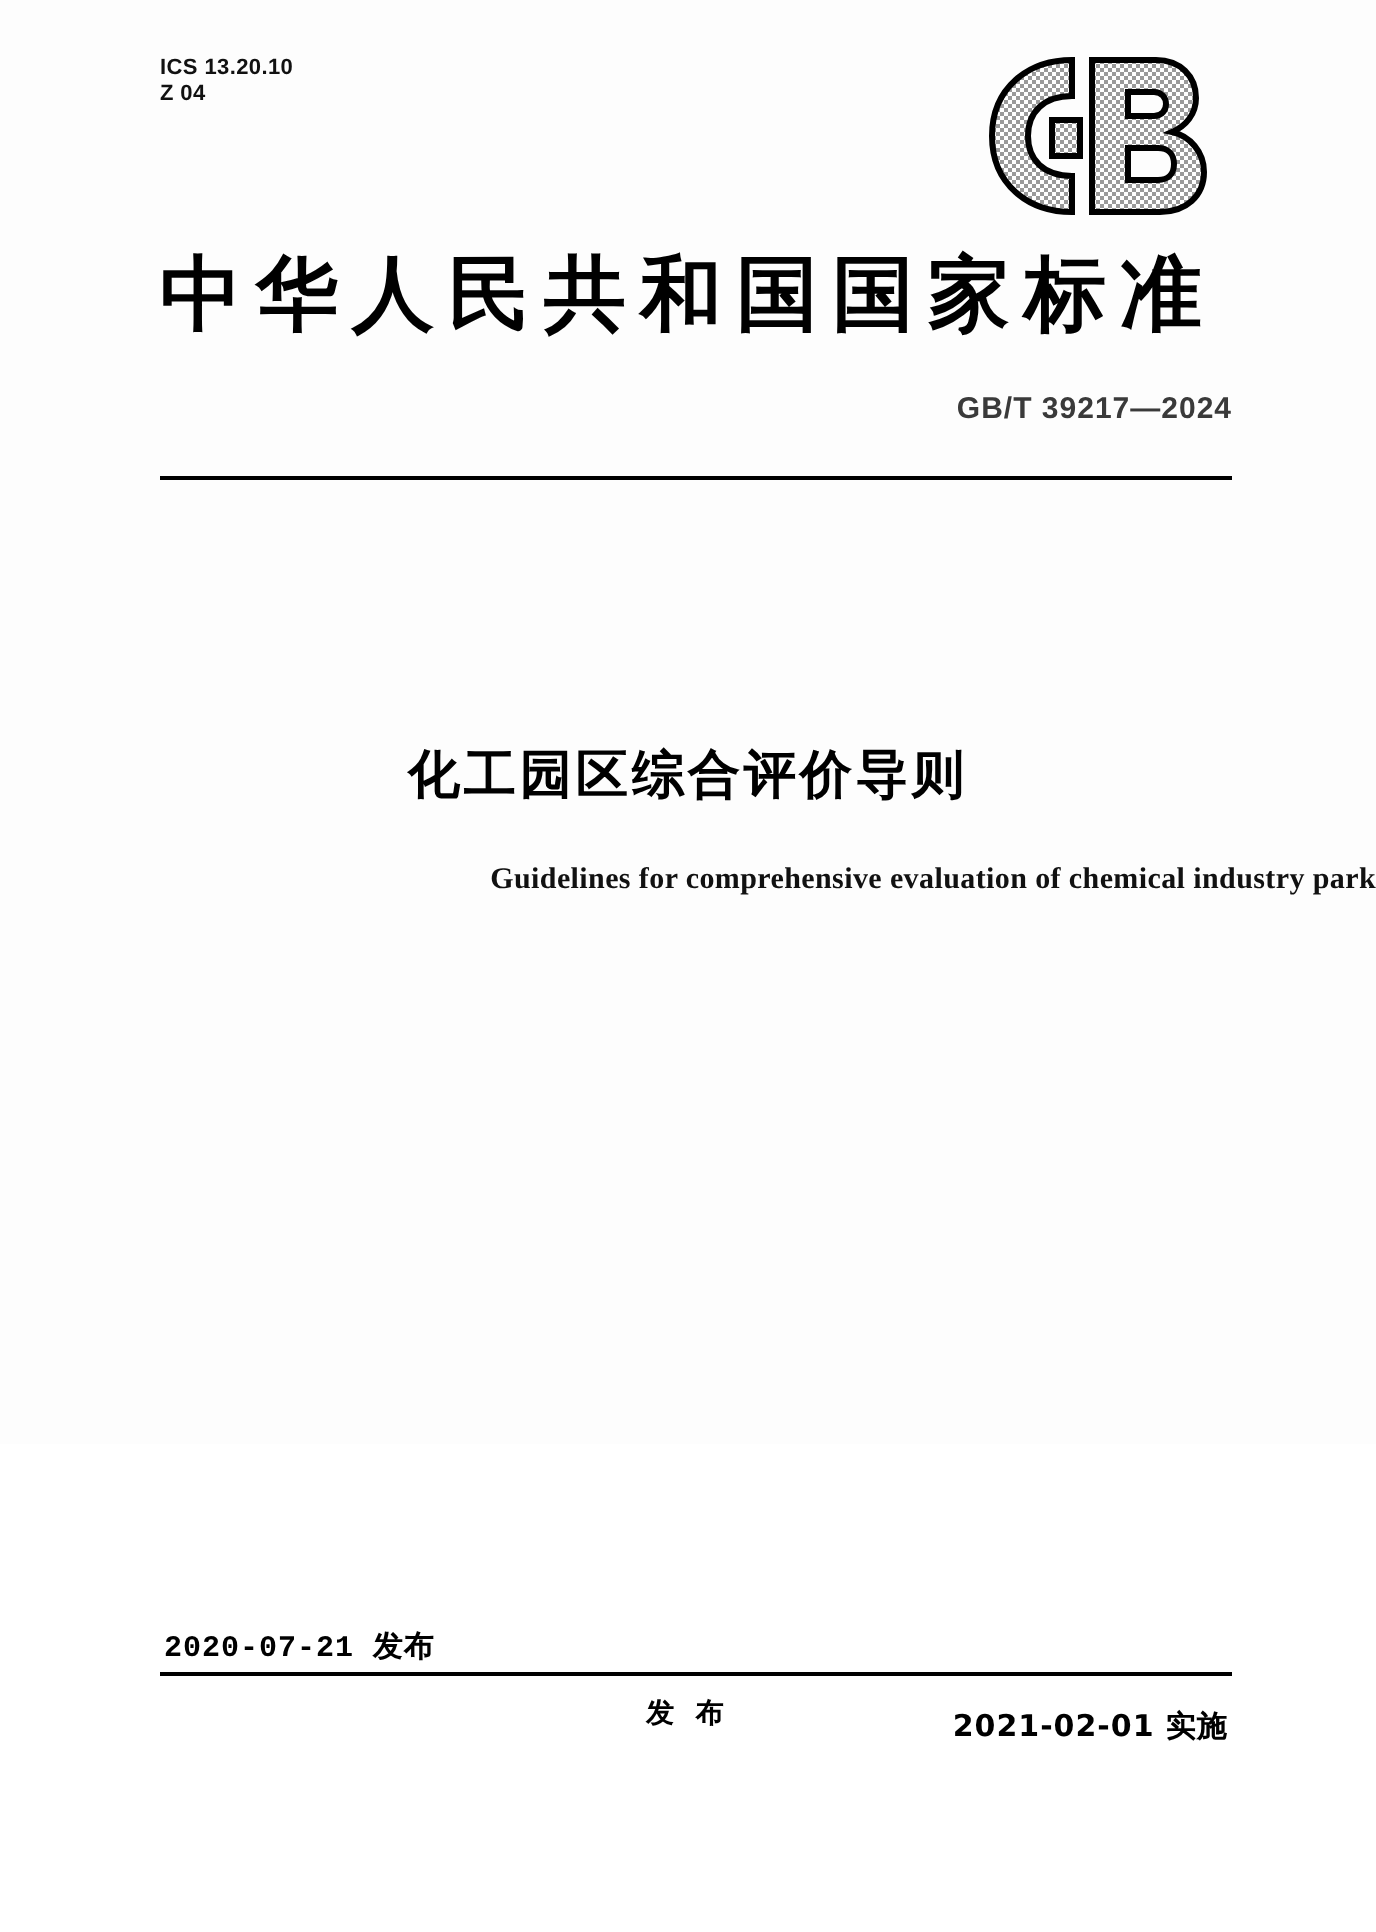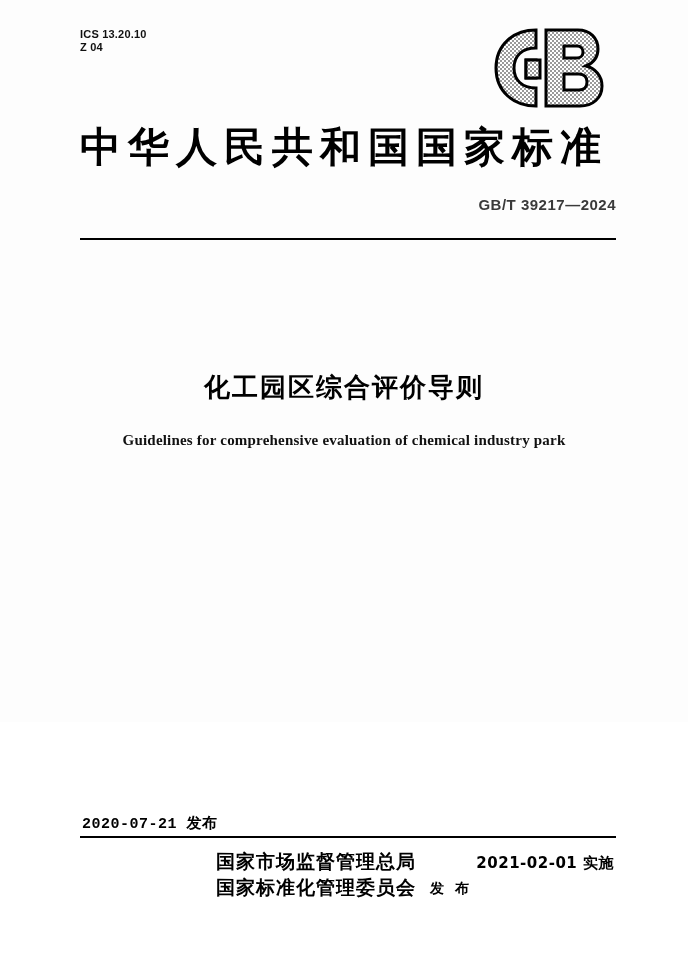"Guidelines for comprehensive evaluation" .doc-title-en { text-align: center -> right }
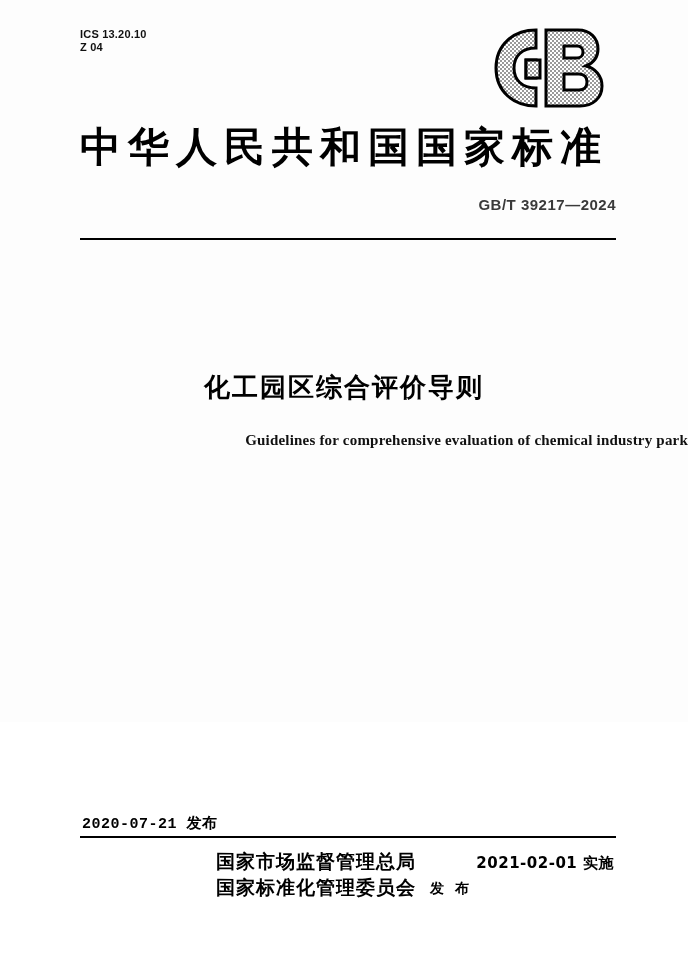"国家市场监督管理总局" div.issuer-names { html: <div> <div>国家市场监督管理总局</div> <div>国家标准化管理委员会</div> </div> -> none }
